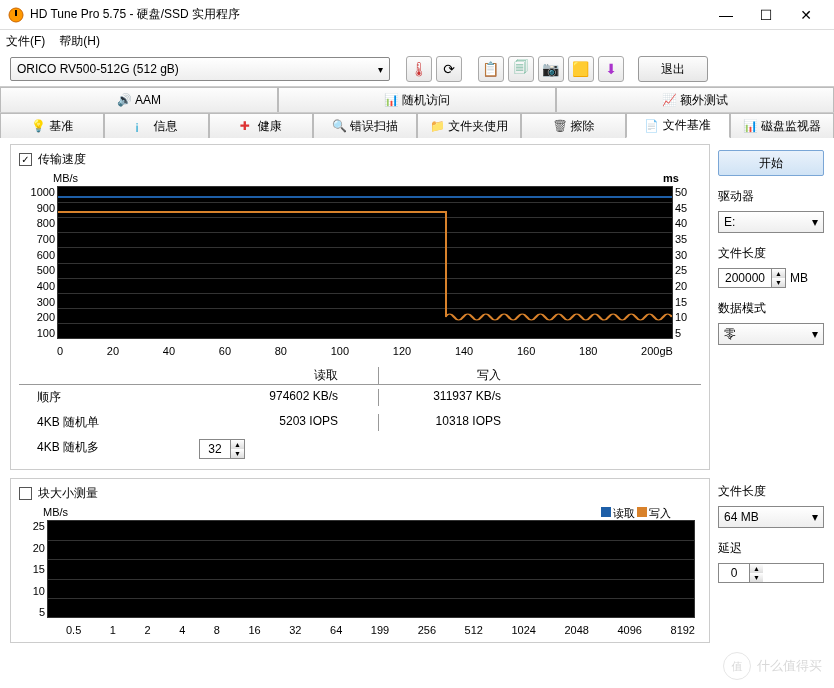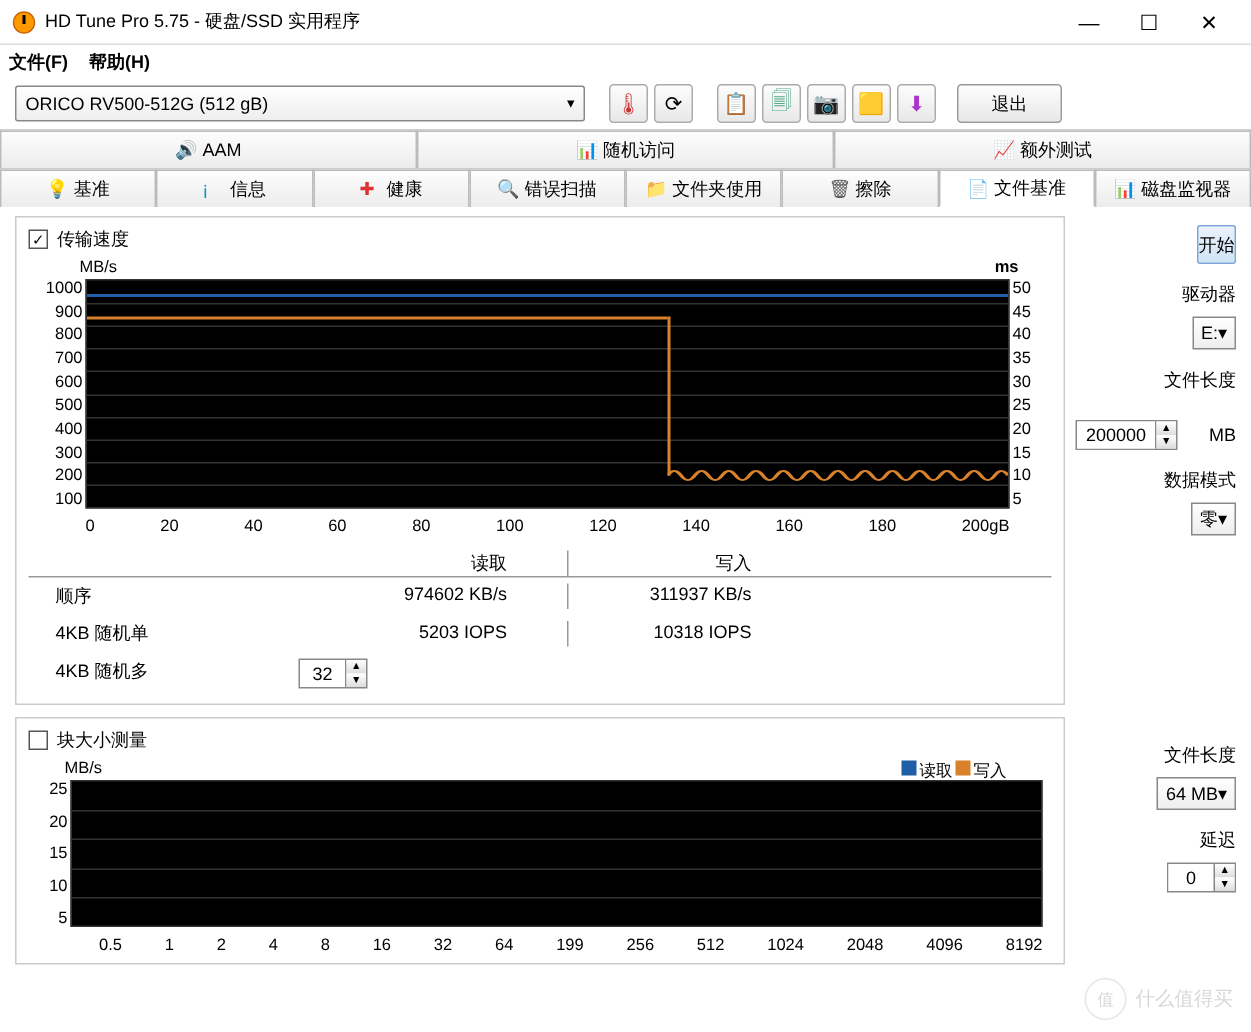"文件(F)" .menubar { font-weight: bold -> none }
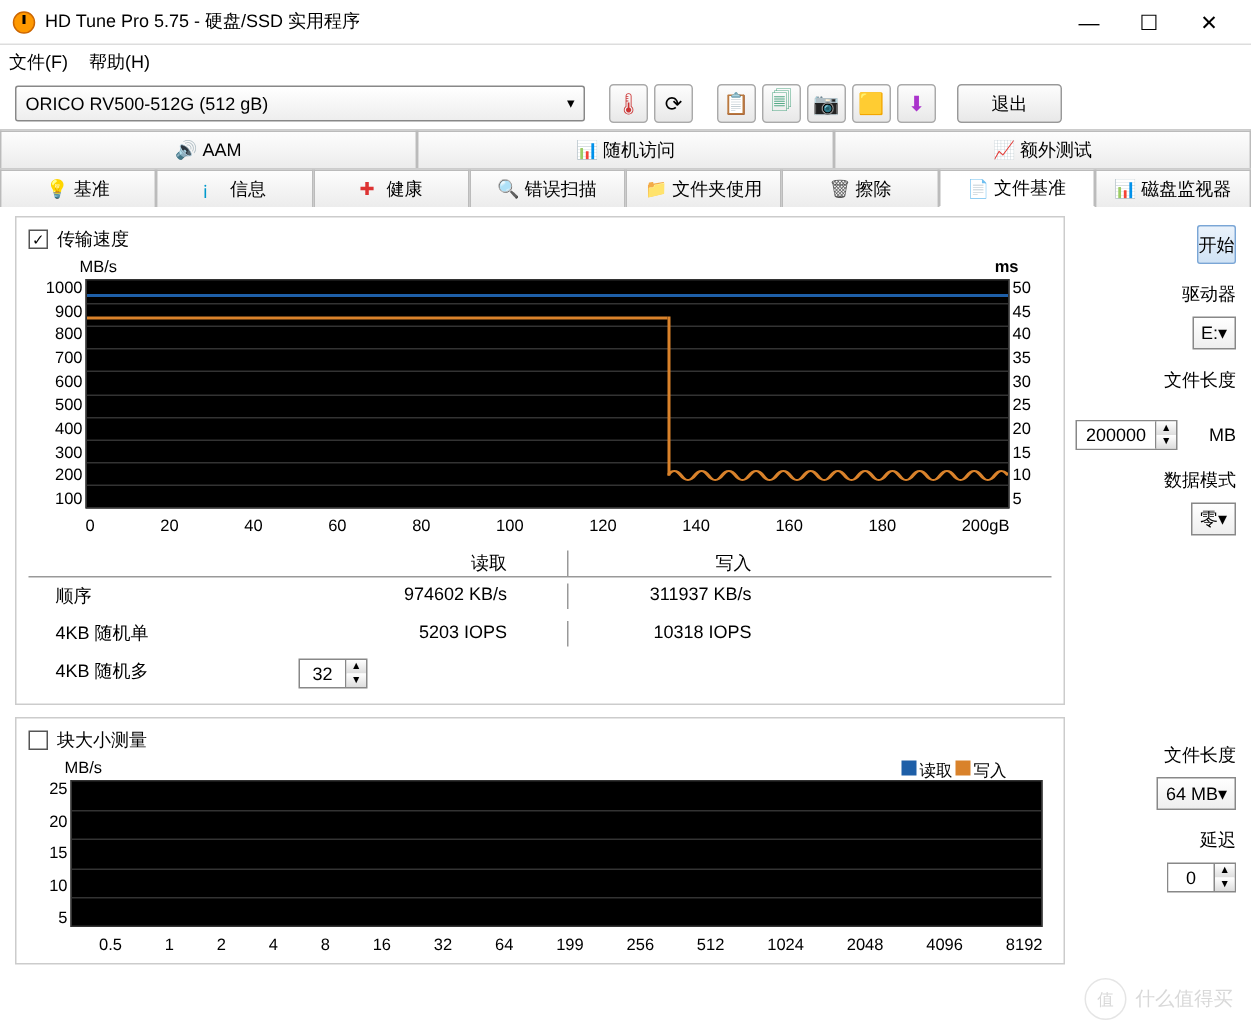"开始" .side-panel { align-items: flex-end -> none }
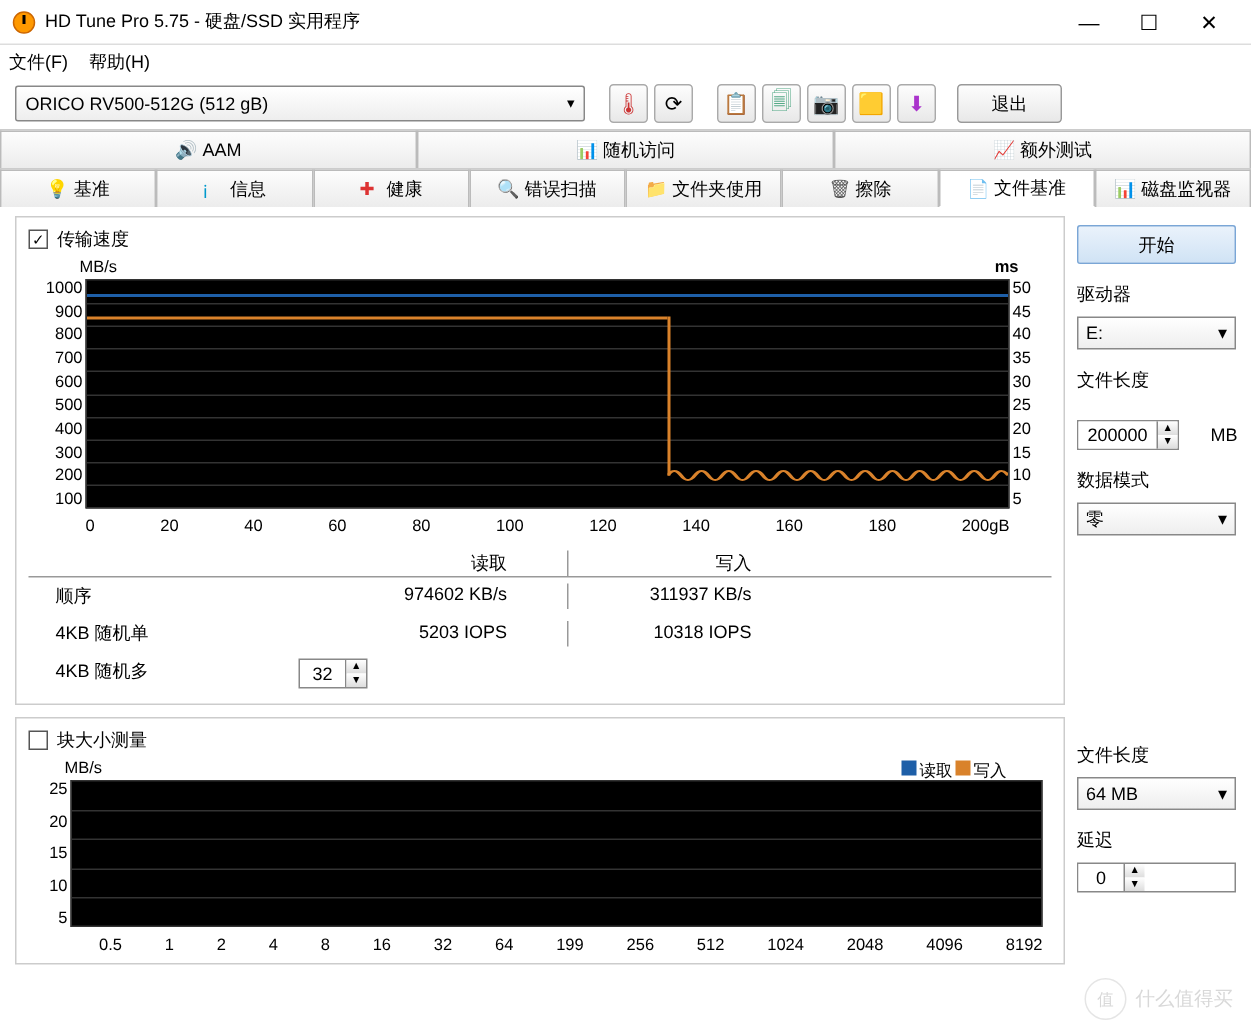"200000" .side-input-row { gap: 21px -> 4px; margin-top: 12px -> none }
